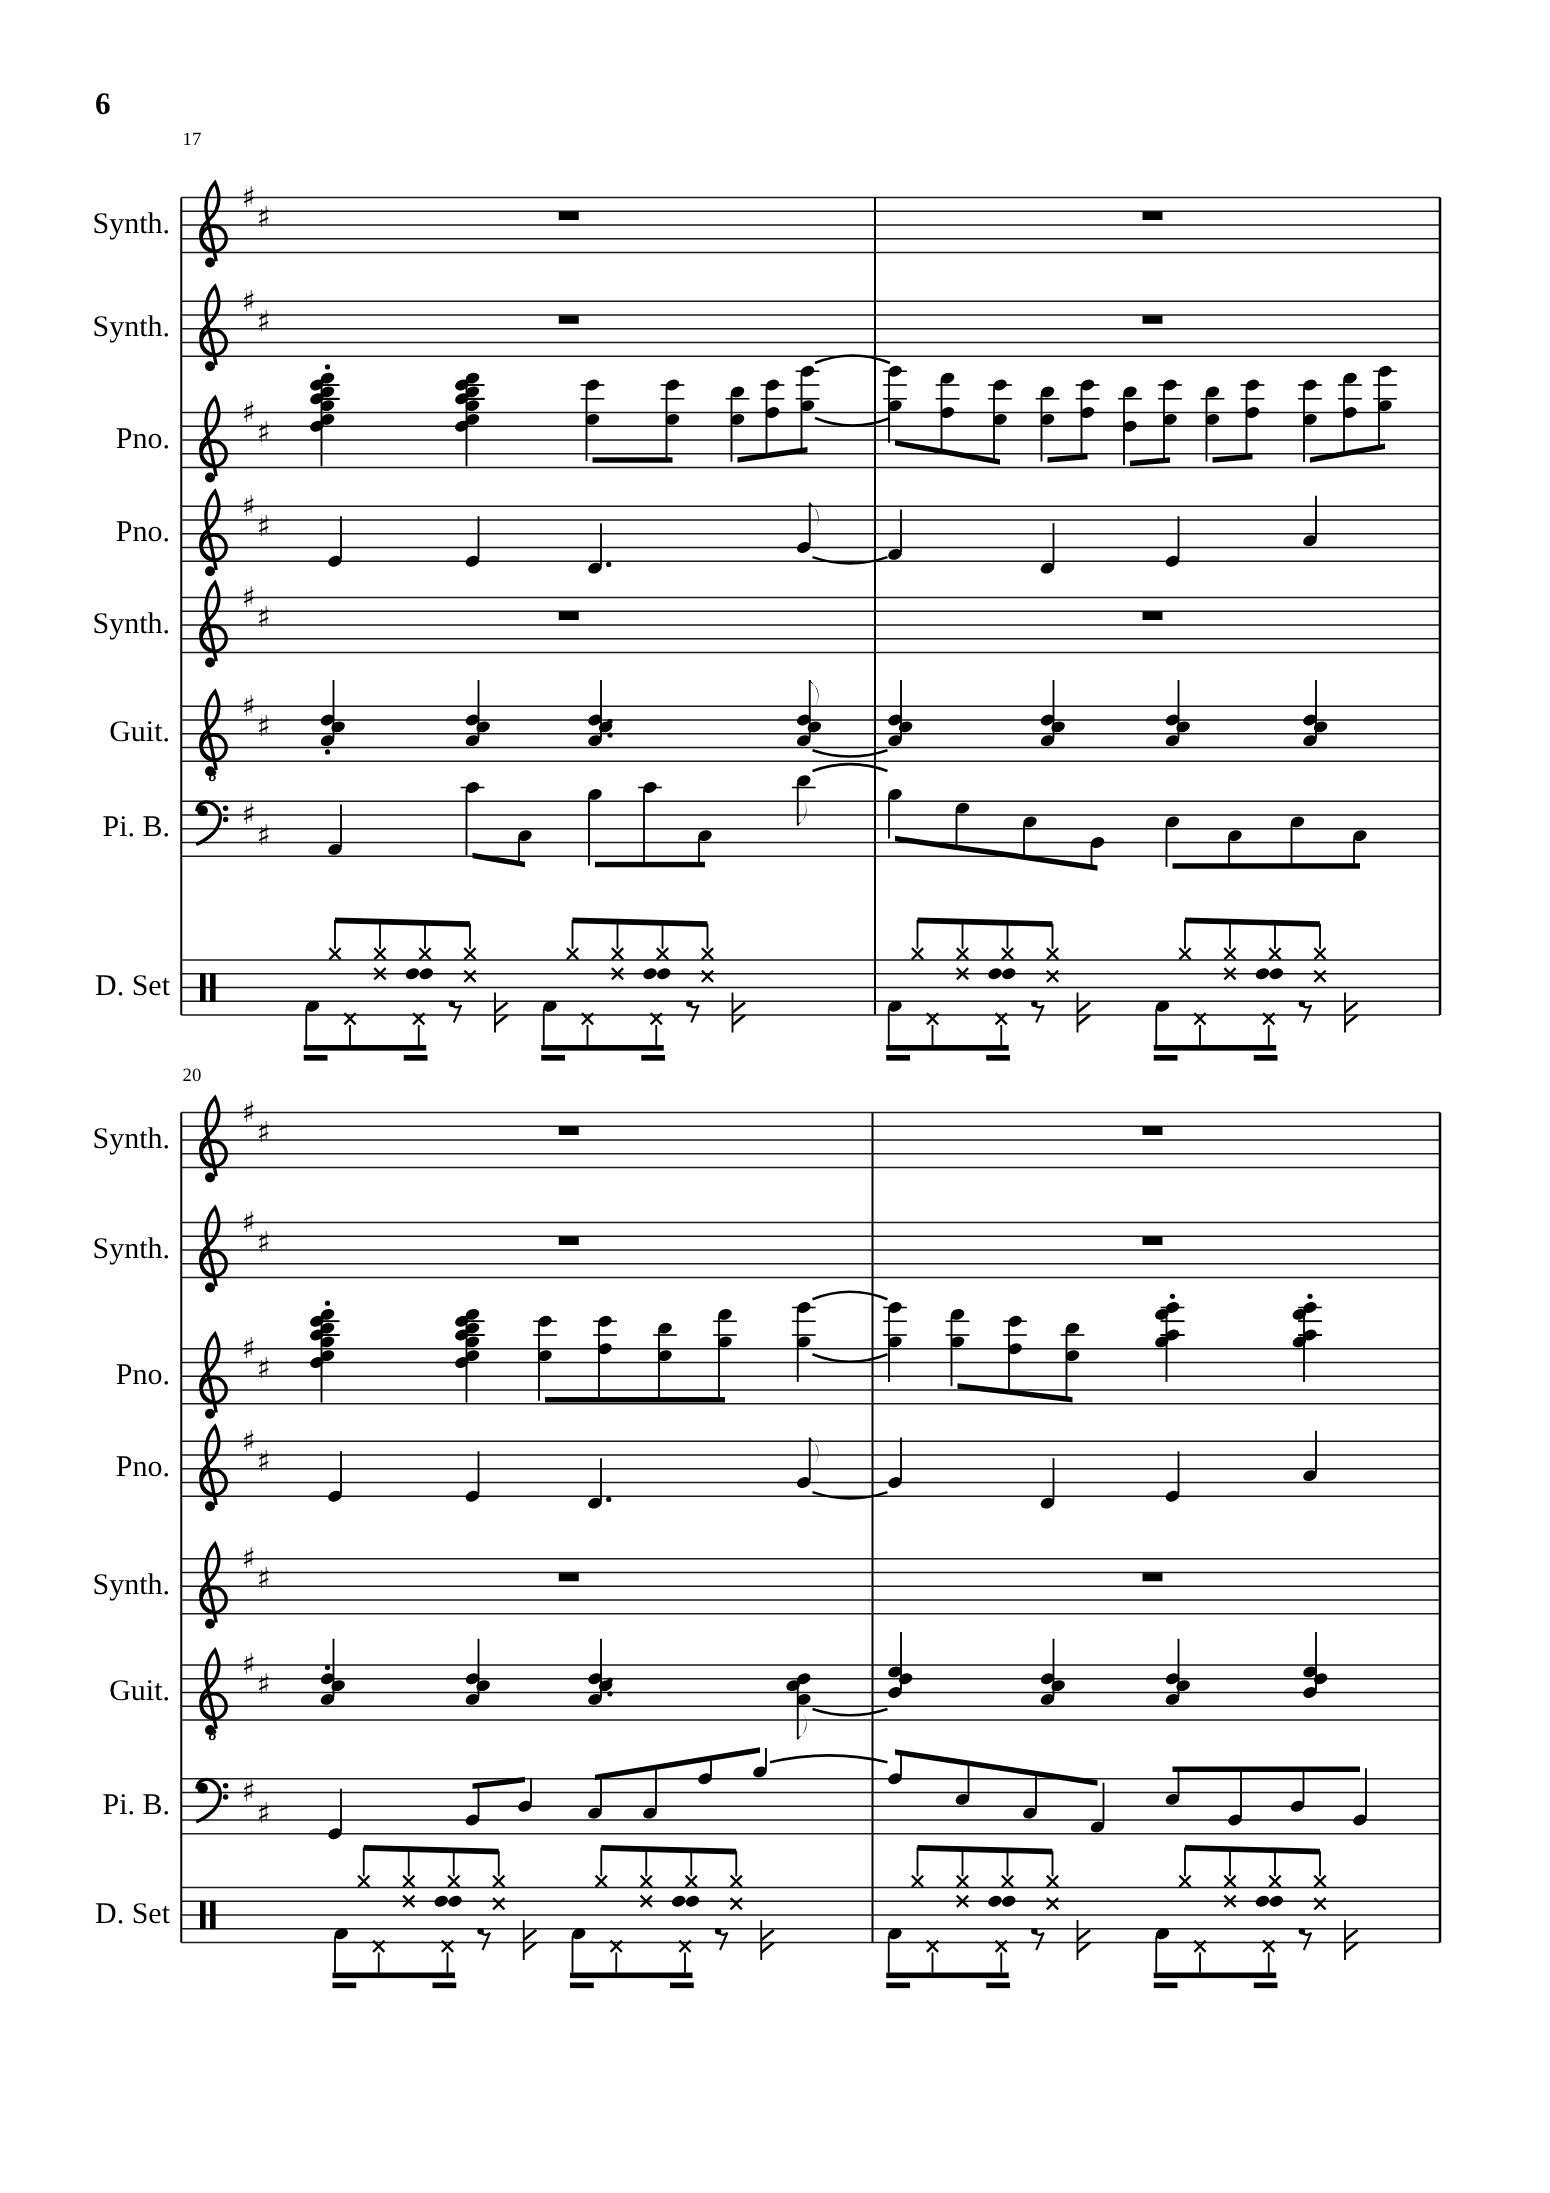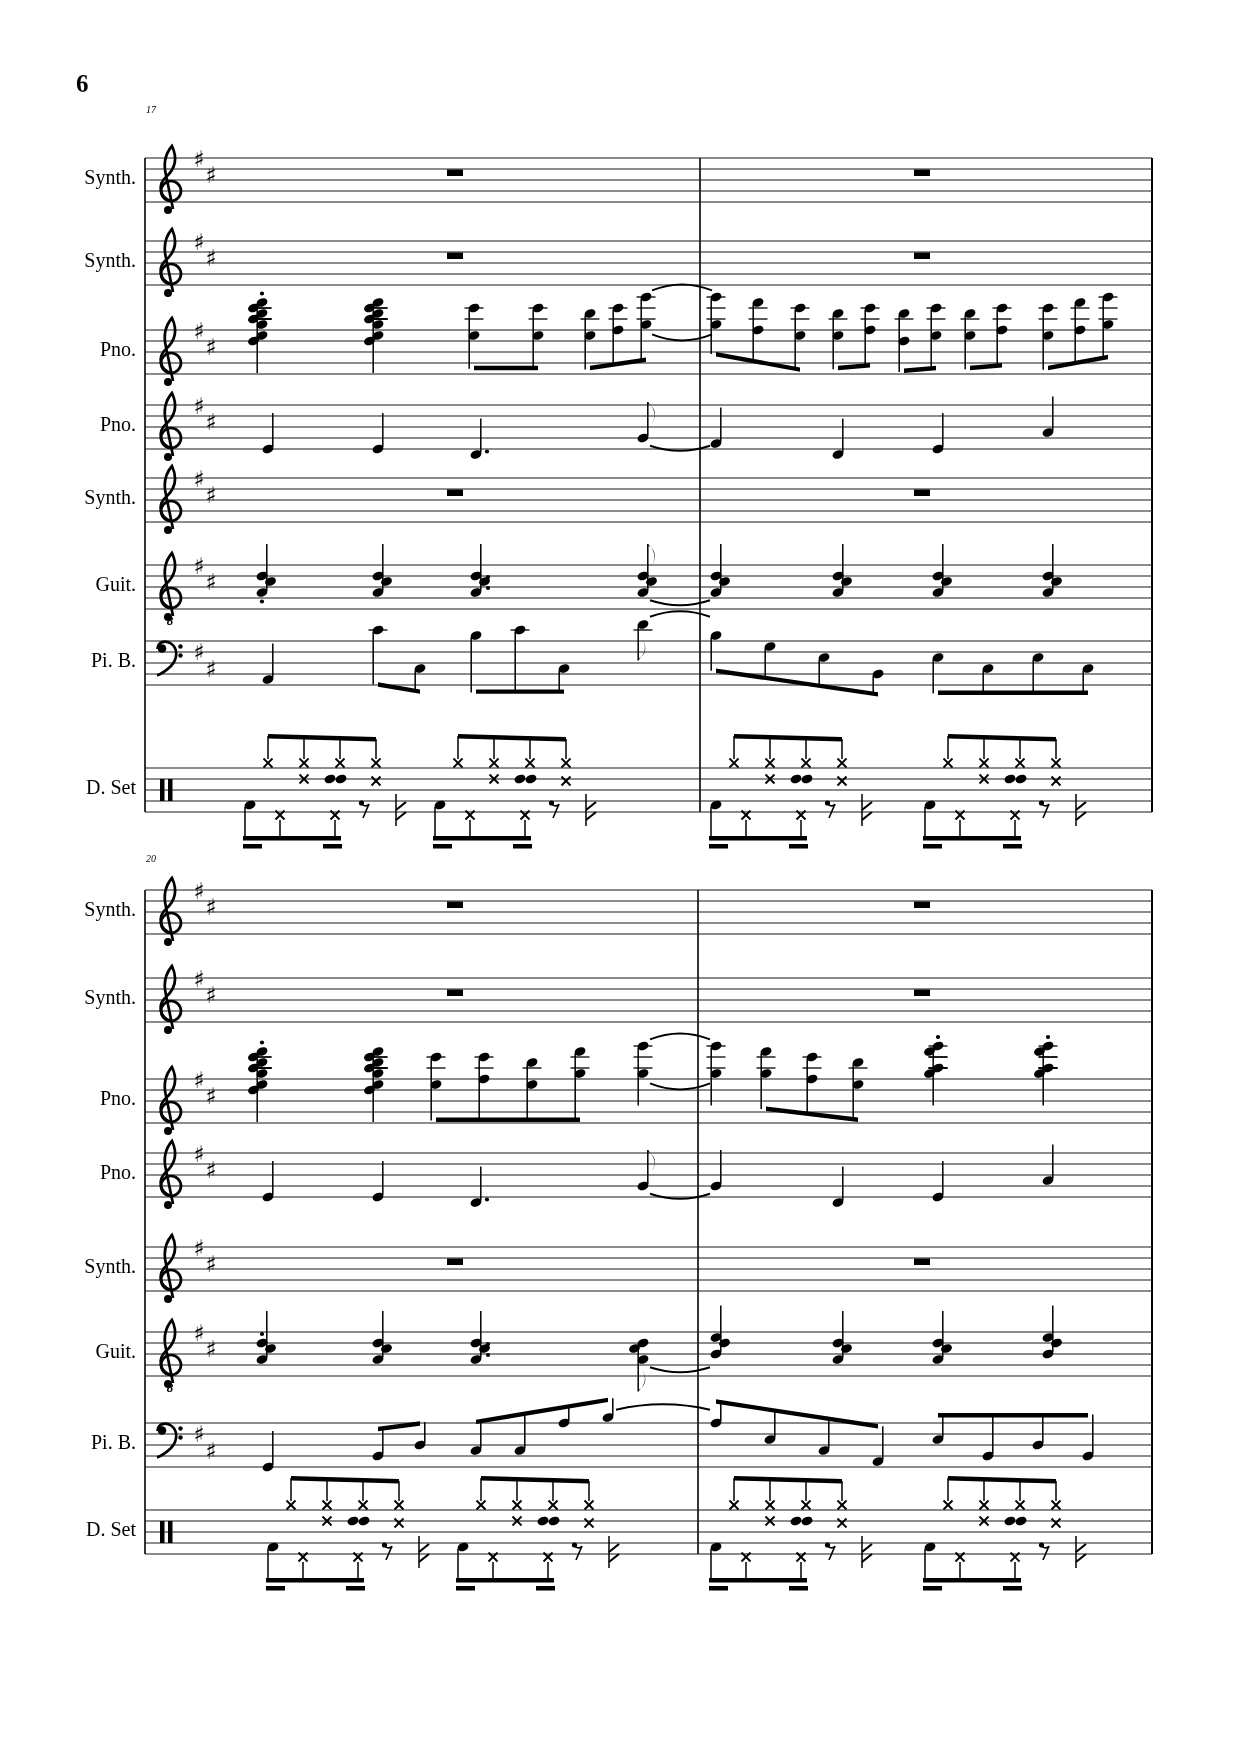"17" .mno { font-size: 10px -> 15px; font-style: italic -> none }
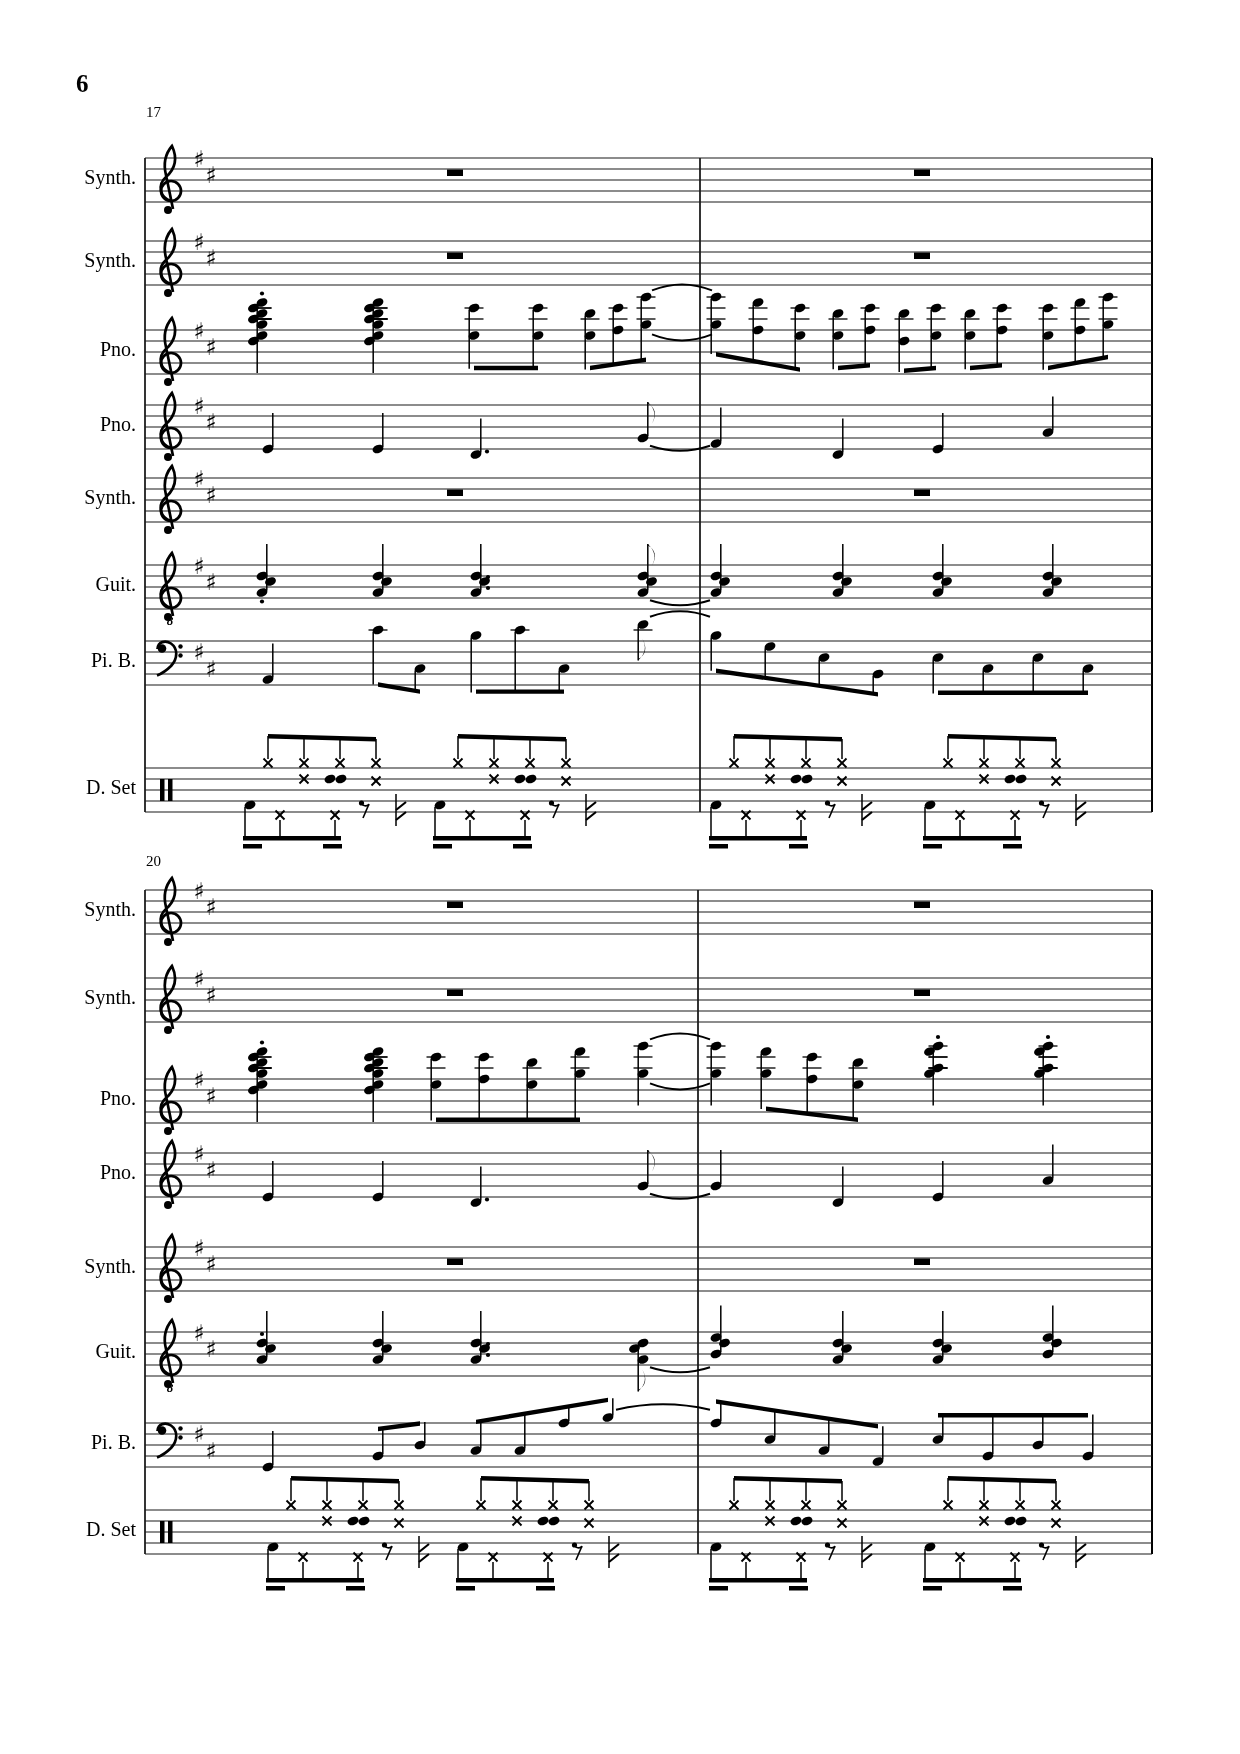"Synth." .inst-label { font-size: 20px -> 24px }
